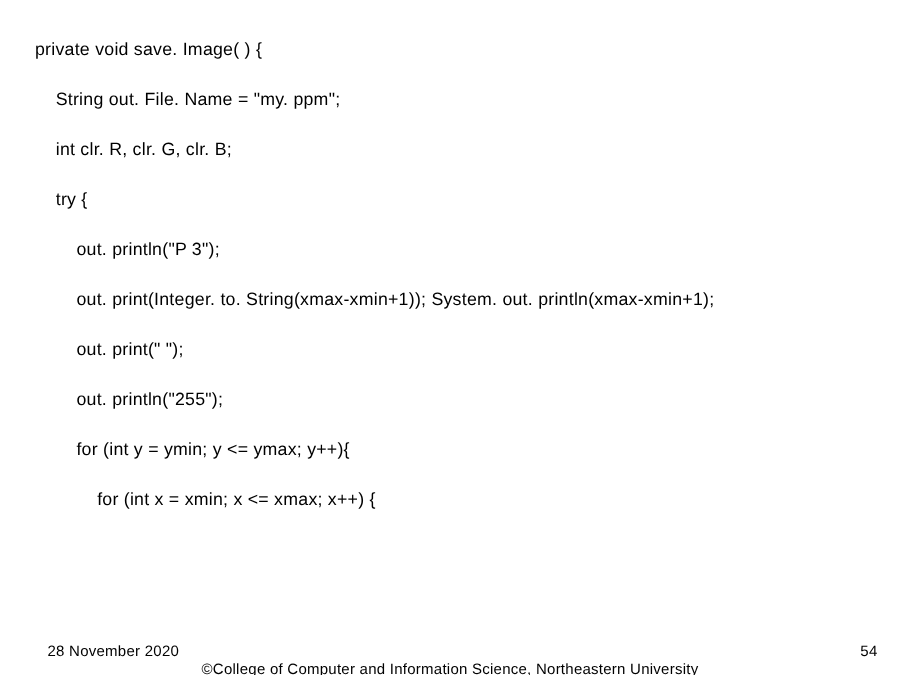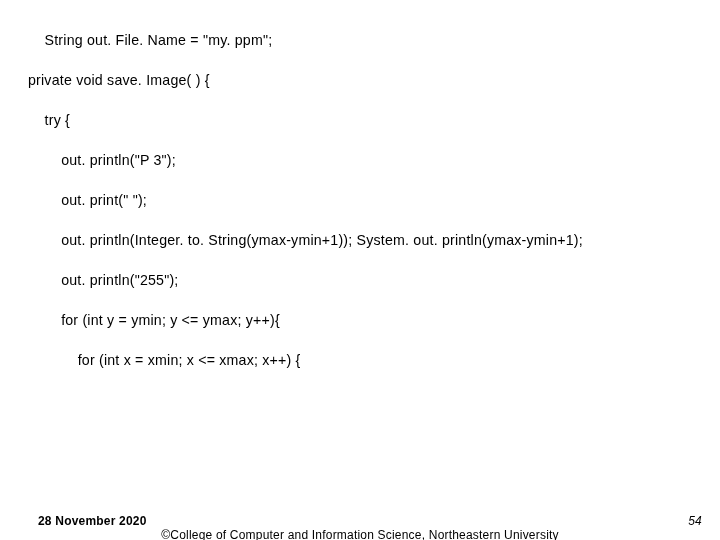"String out. File. Name =" div { order: before "private void save. Image( )" -> after "private void save. Image( )" }
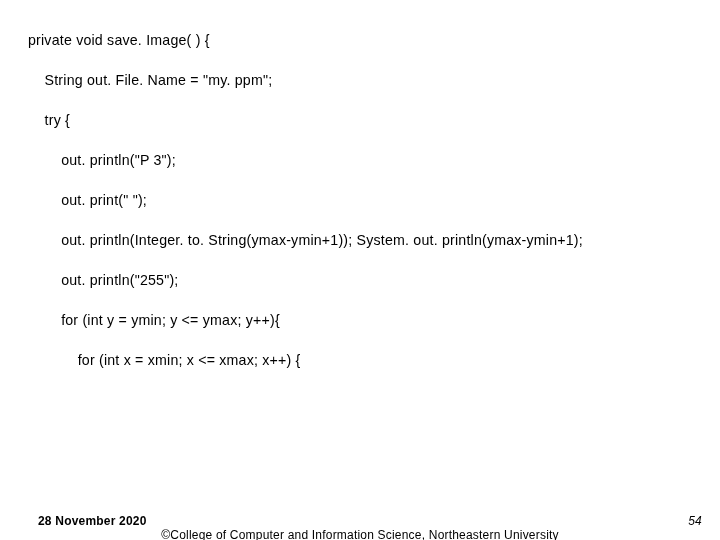"int clr. R, clr. G," div { html: none -> <div> int clr. R, clr. G, clr. B;</div> }
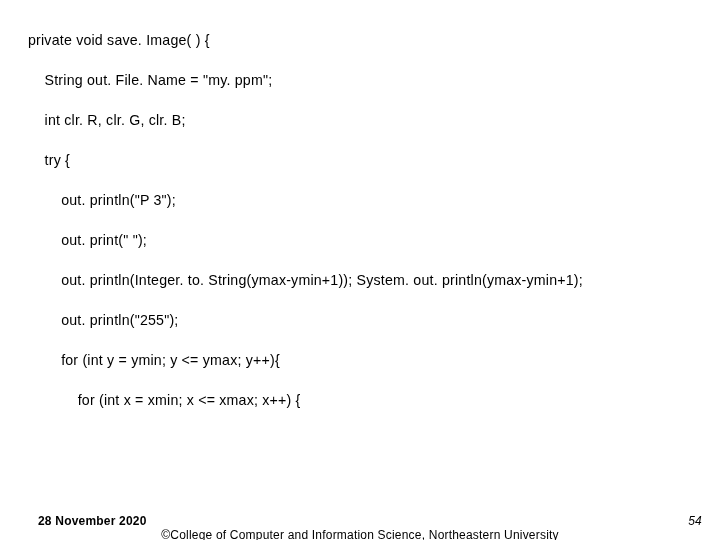"out. print(Integer. to." div { html: none -> <div> out. print(Integer. to. String(xmax-xmin+1)); System. out. println(xmax-xmin+1);</div> }
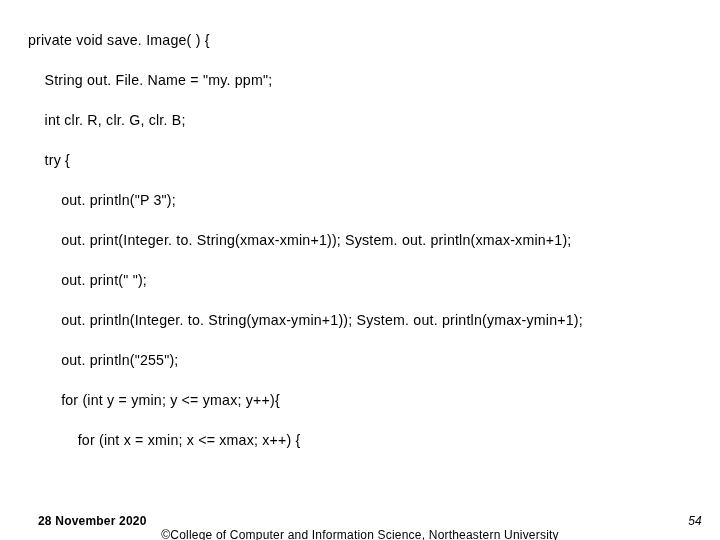"out. println(Integer. to." div { html: <div> out. println(Integer. to. String(ymax-ymin+1)); System. out. println(ymax-ymin+1);</div> -> none }
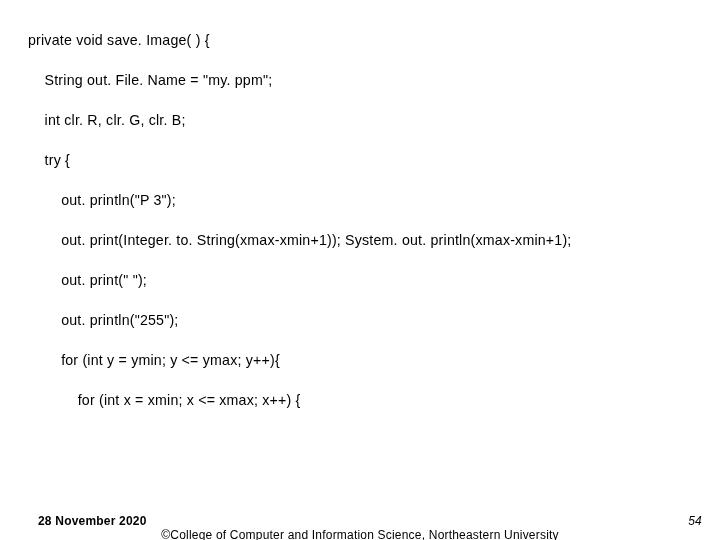"28 November 2020" .footer .date { font-weight: bold -> none }
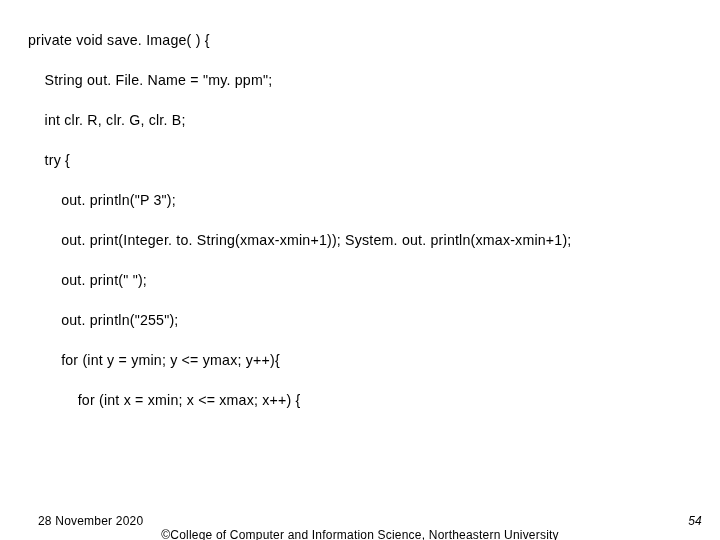"54" .footer .page { font-style: italic -> none }
